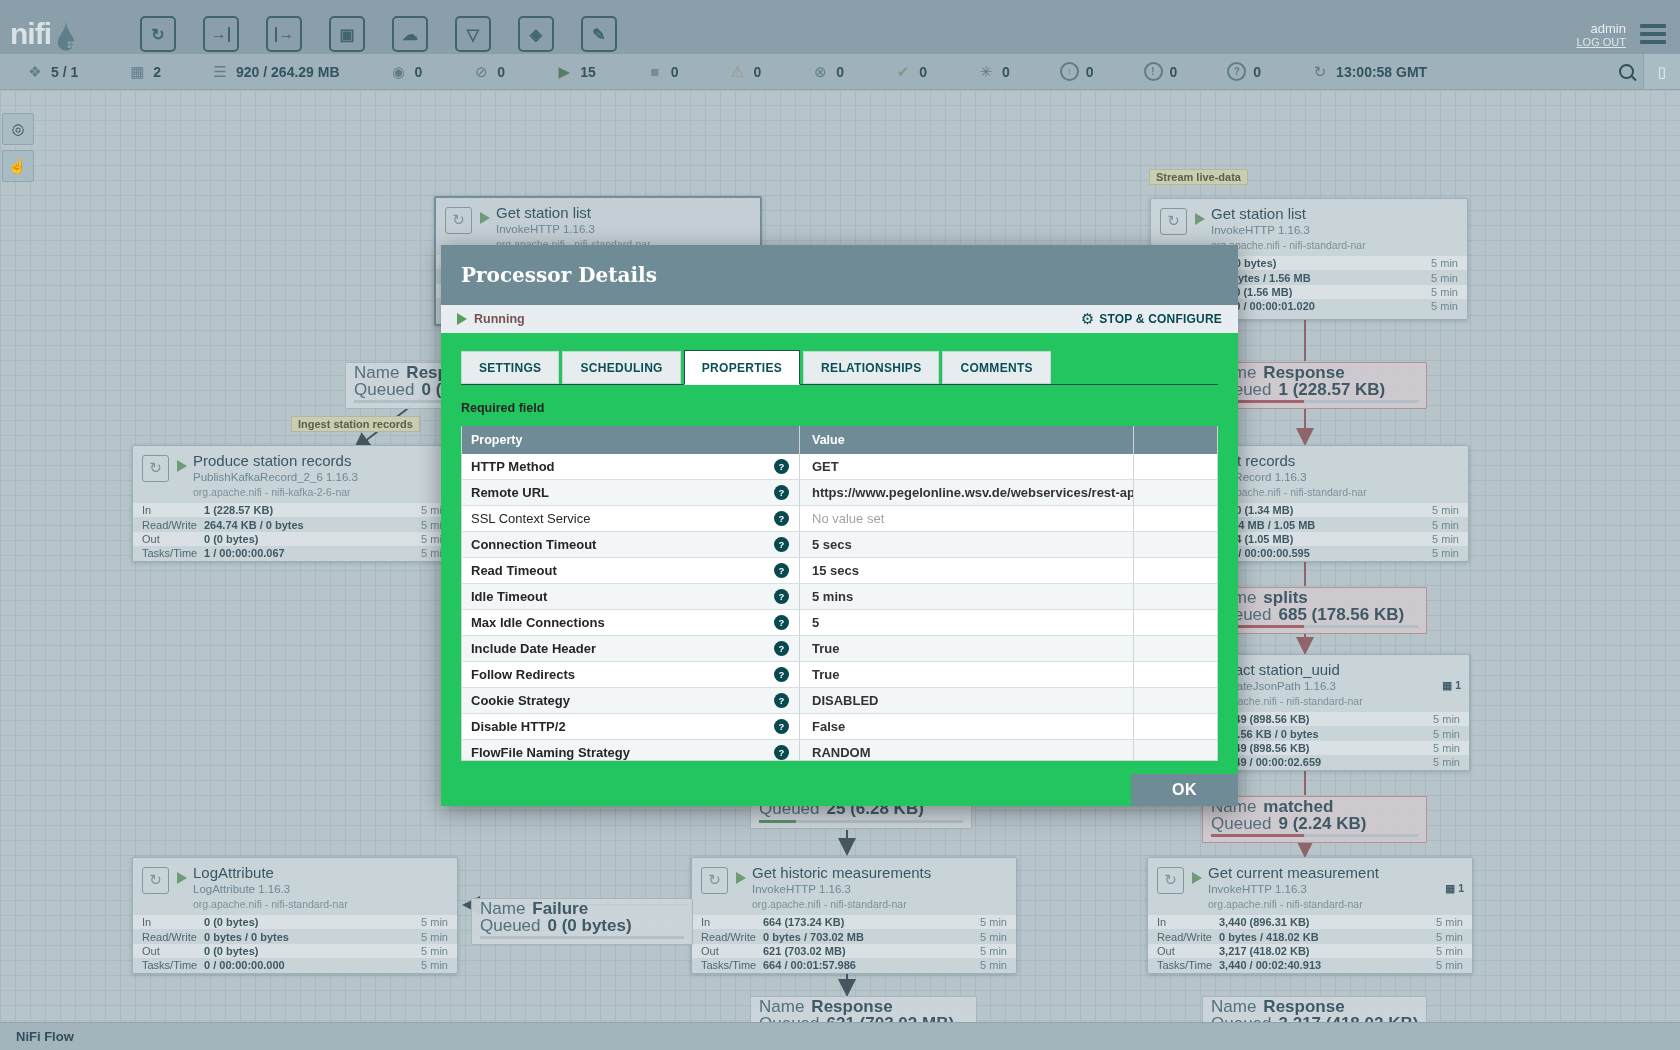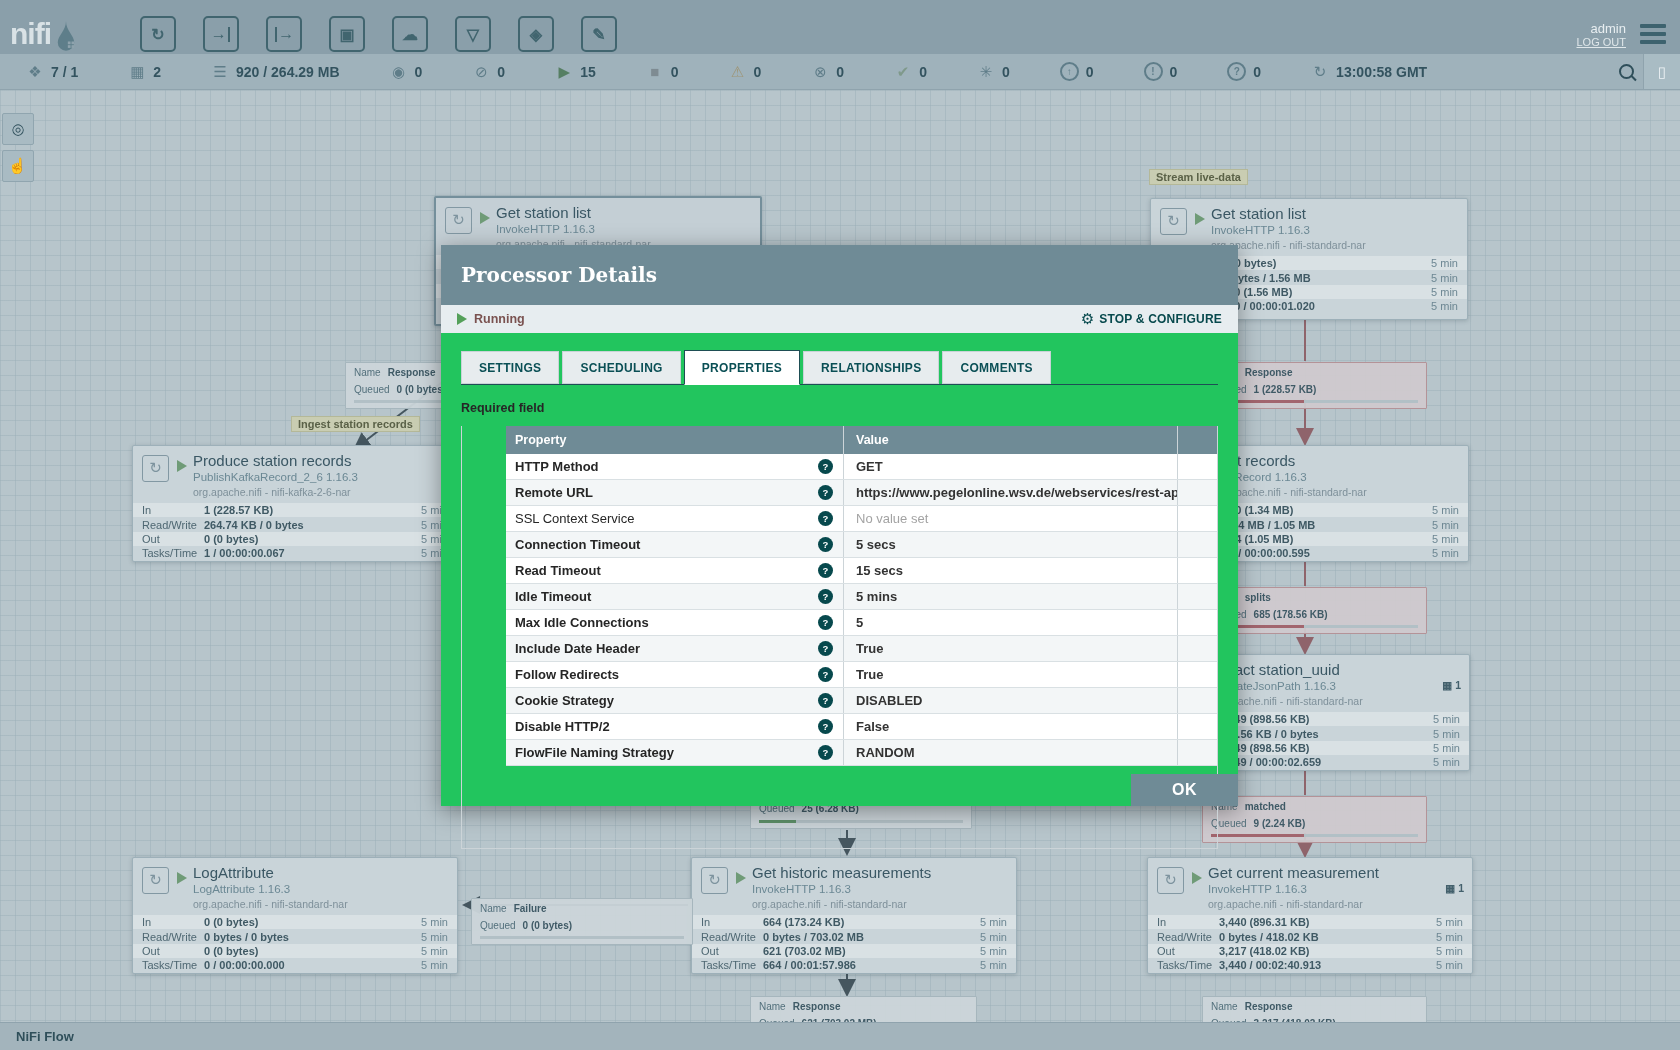"7 / 1" span.sbval { text: 7 -> 5 }
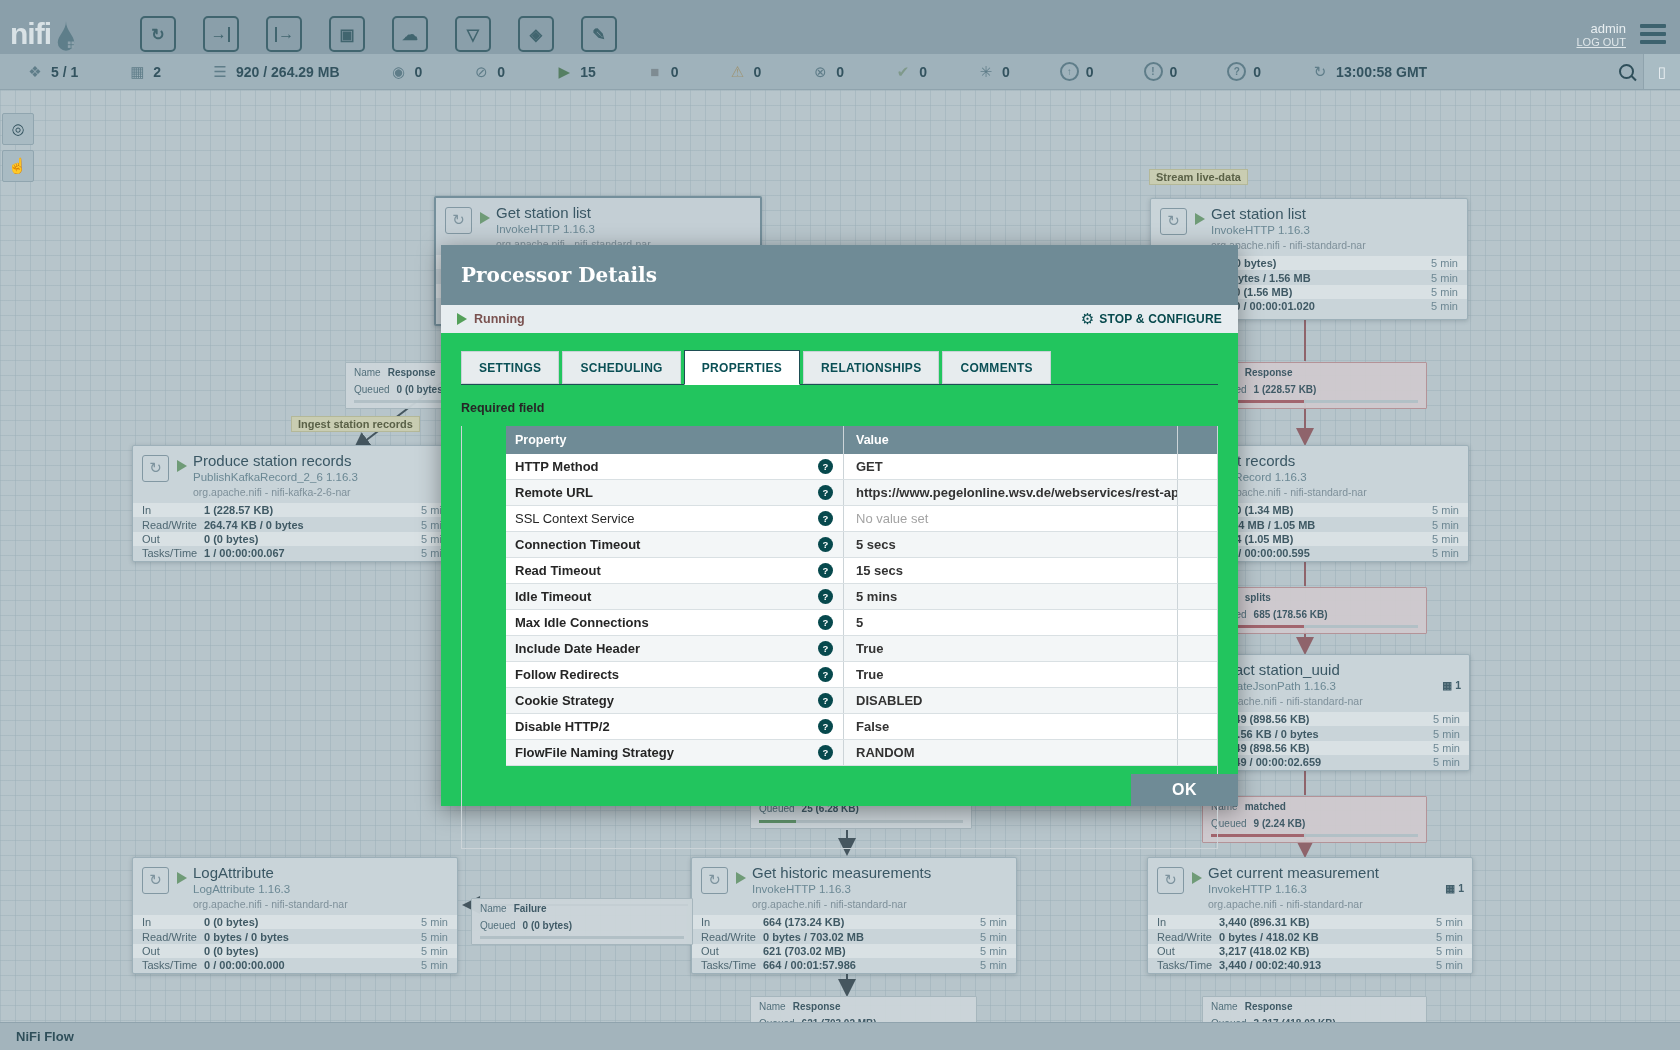"Name" .qlabel { font-size: 10px -> 17px }
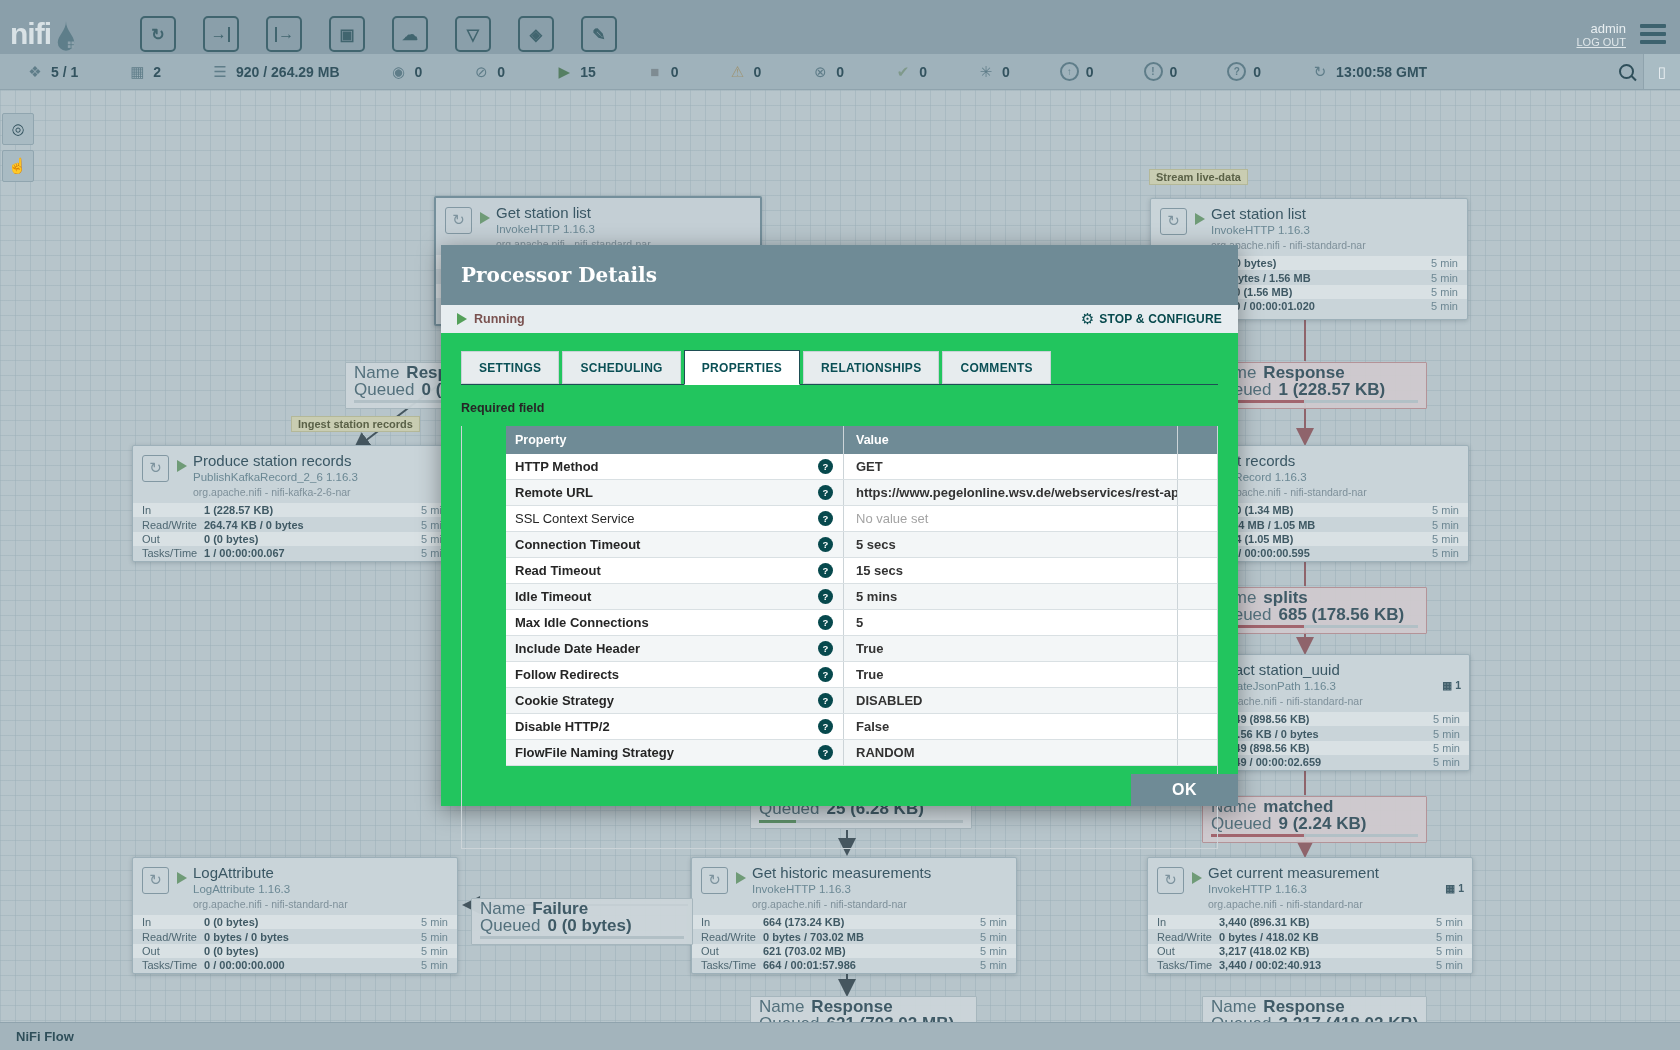"Property" #ptable { height: 423px -> 335px; padding-left: 44px -> none }
